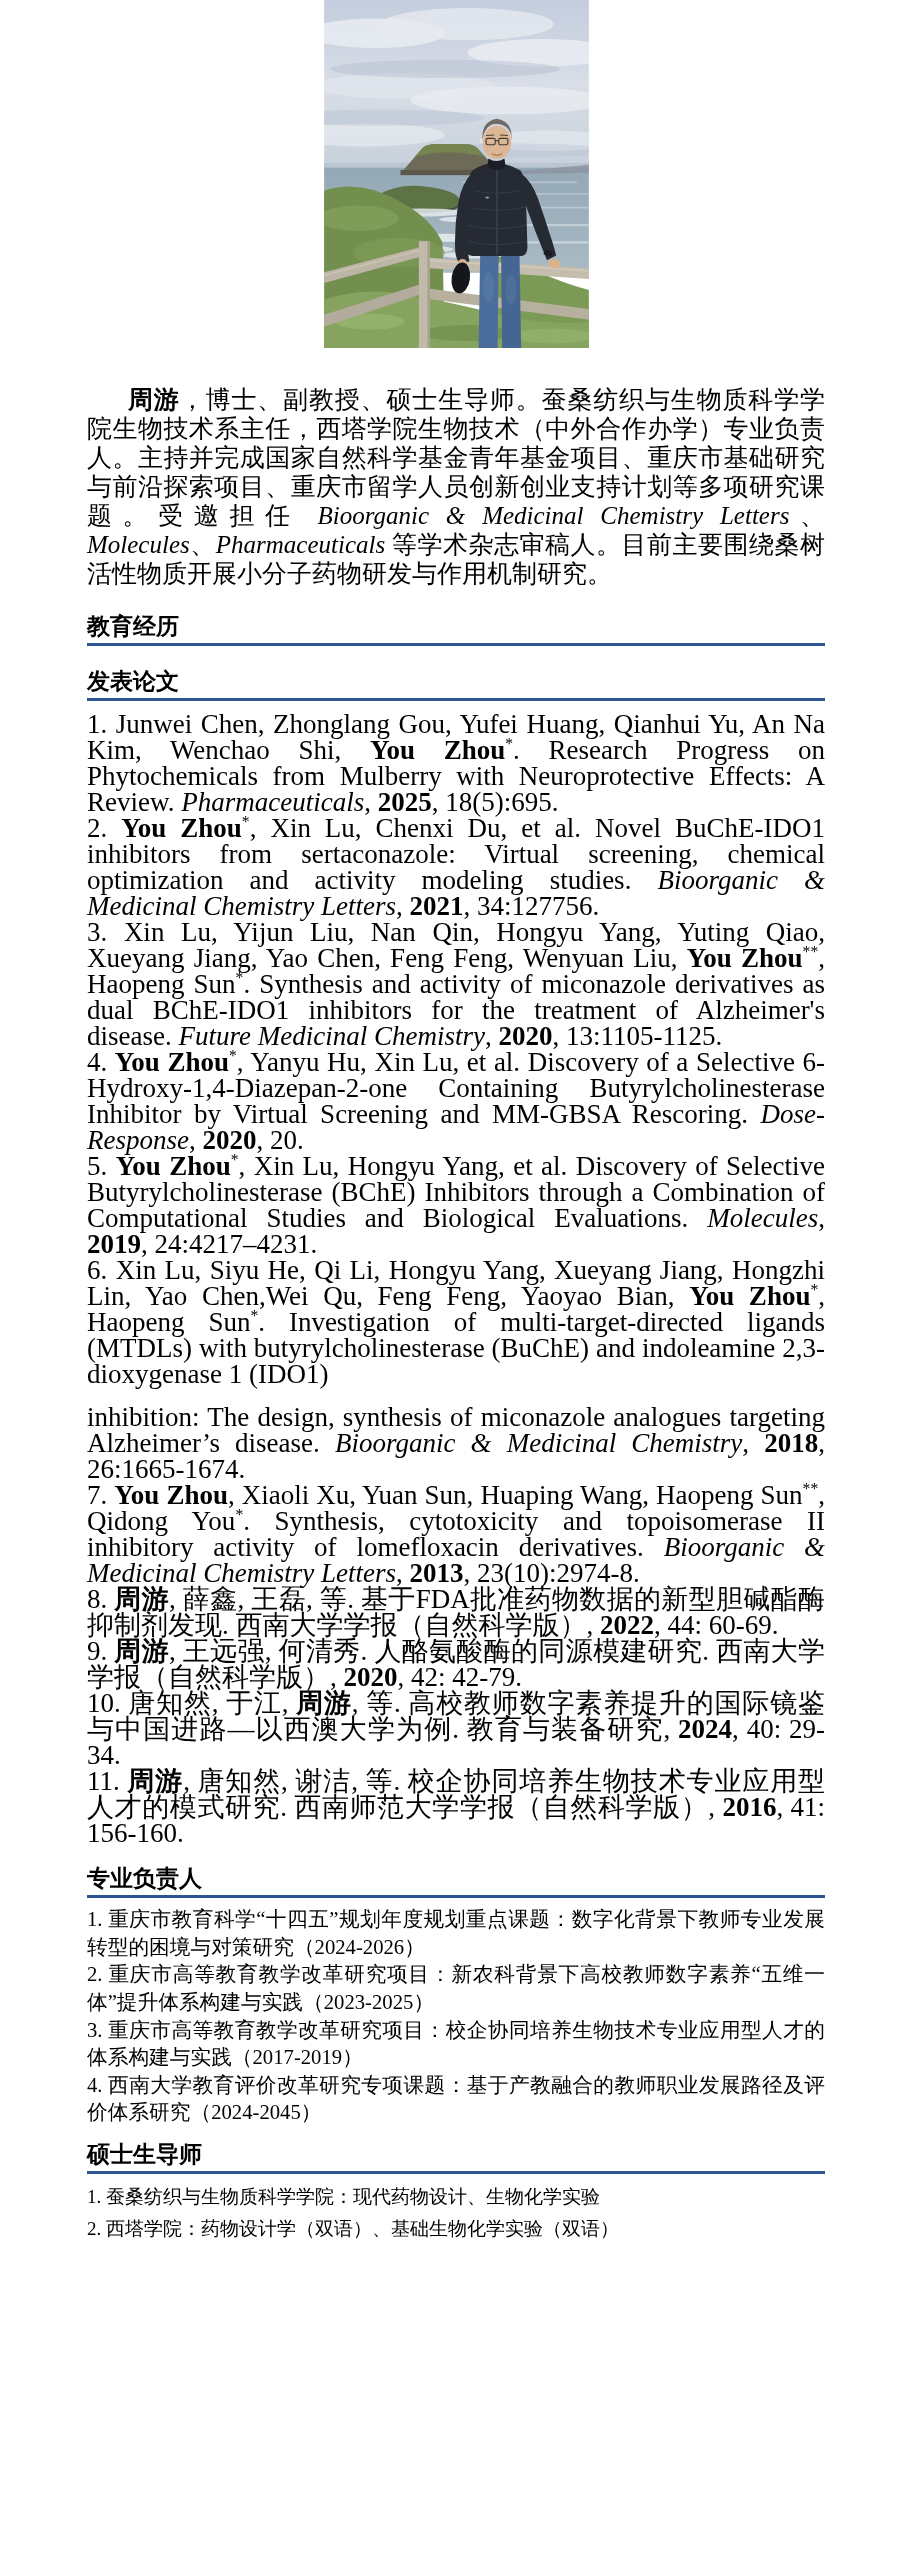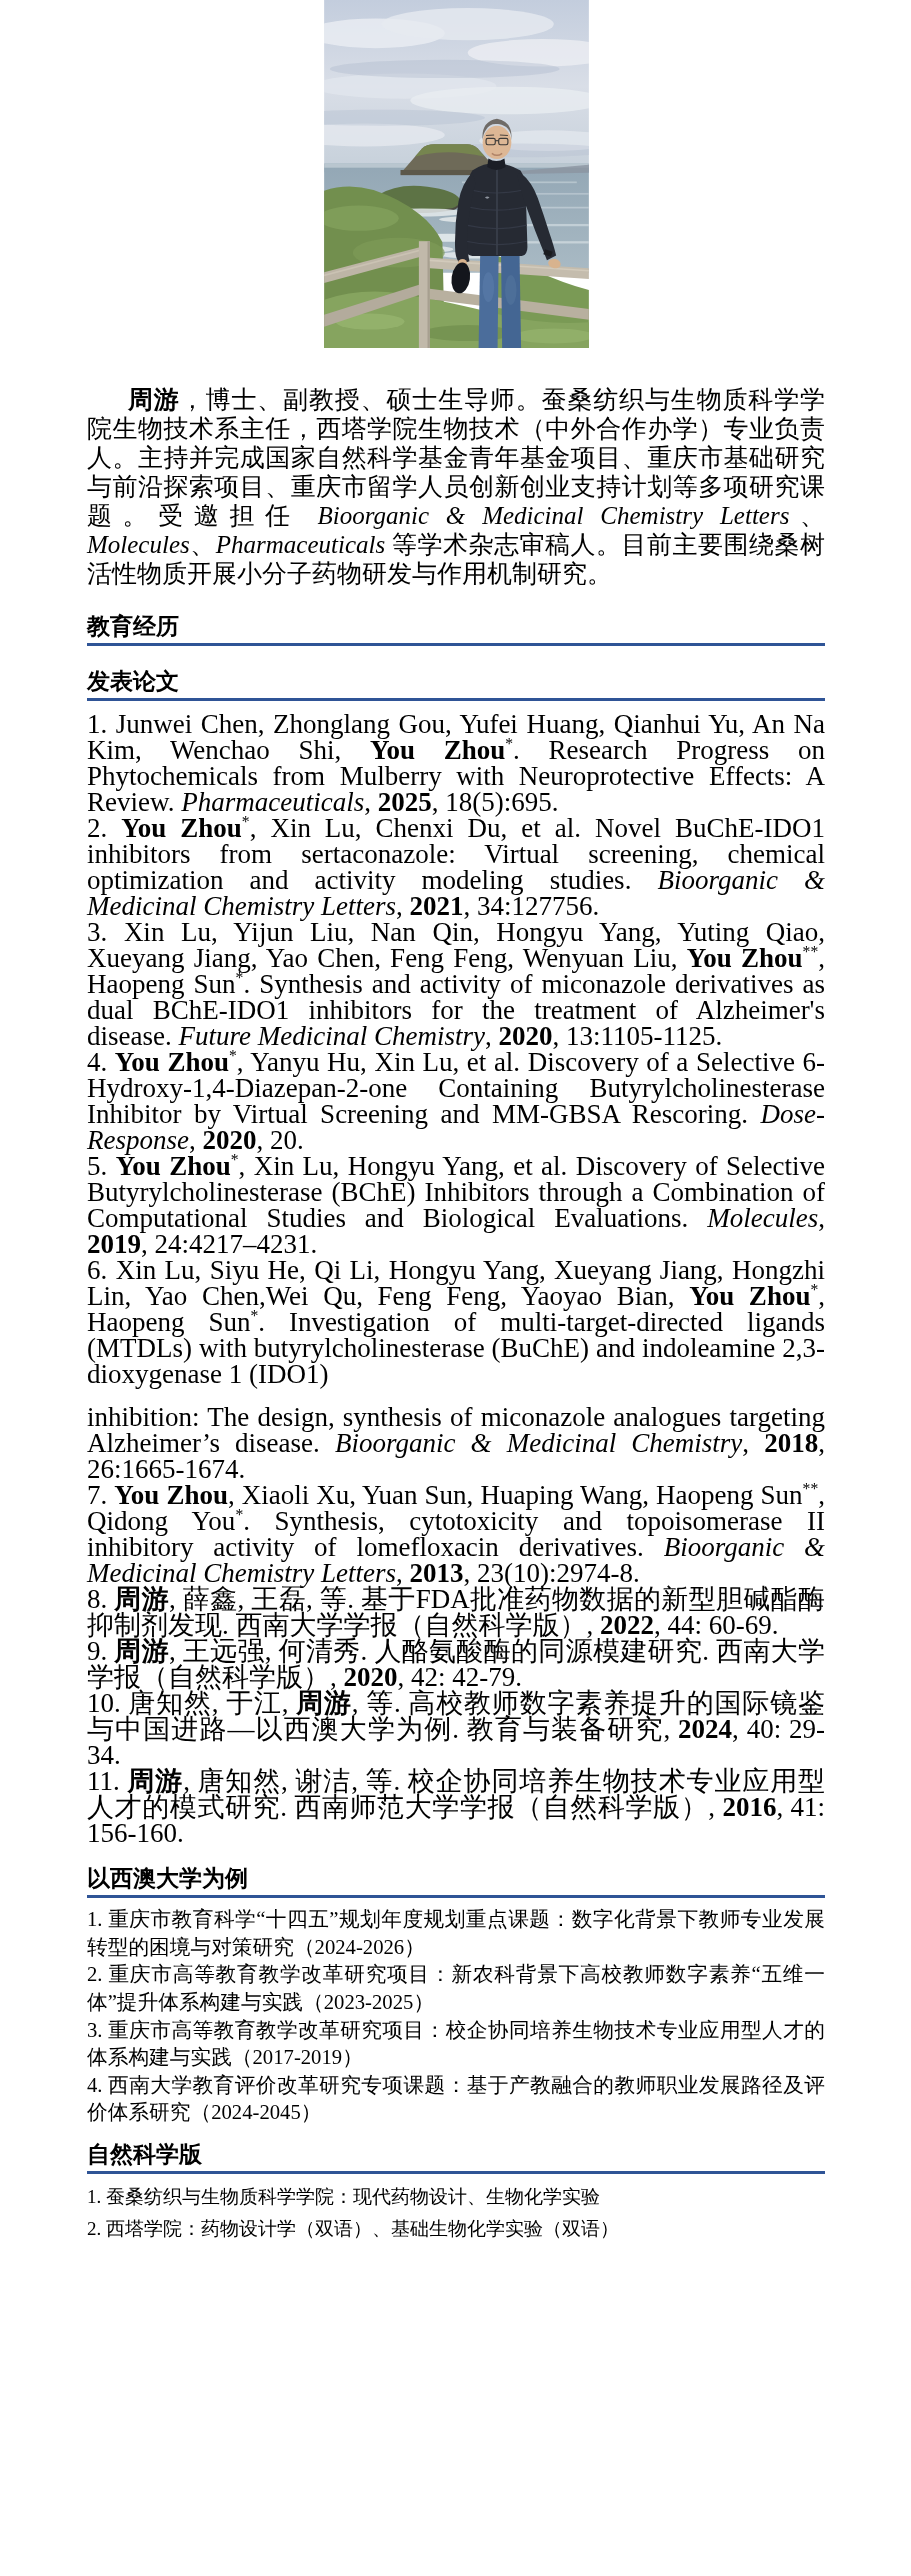"以西澳大学为例" h2 { text: 以西澳大学为例 -> 专业负责人 }
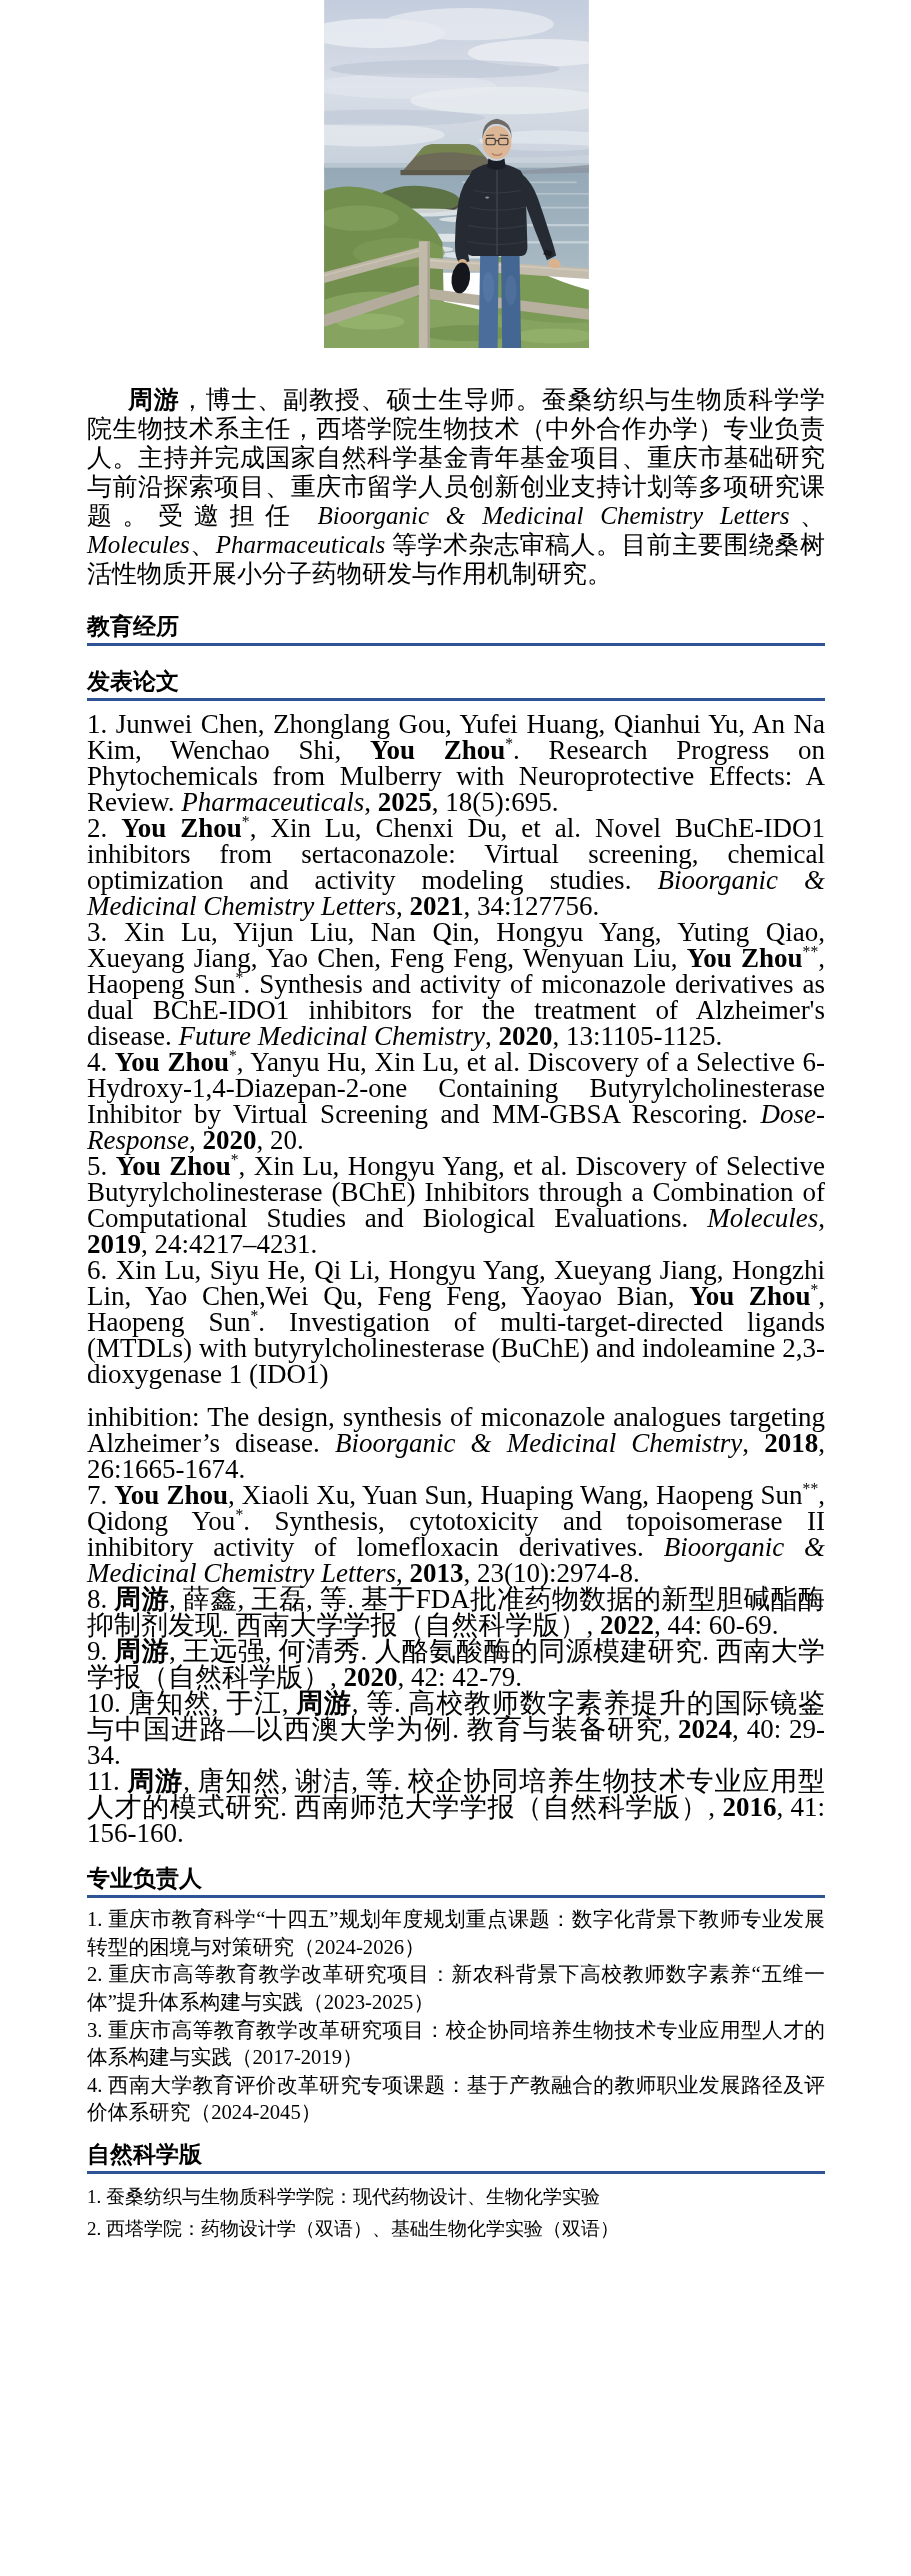"自然科学版" h2 { text: 自然科学版 -> 硕士生导师 }
